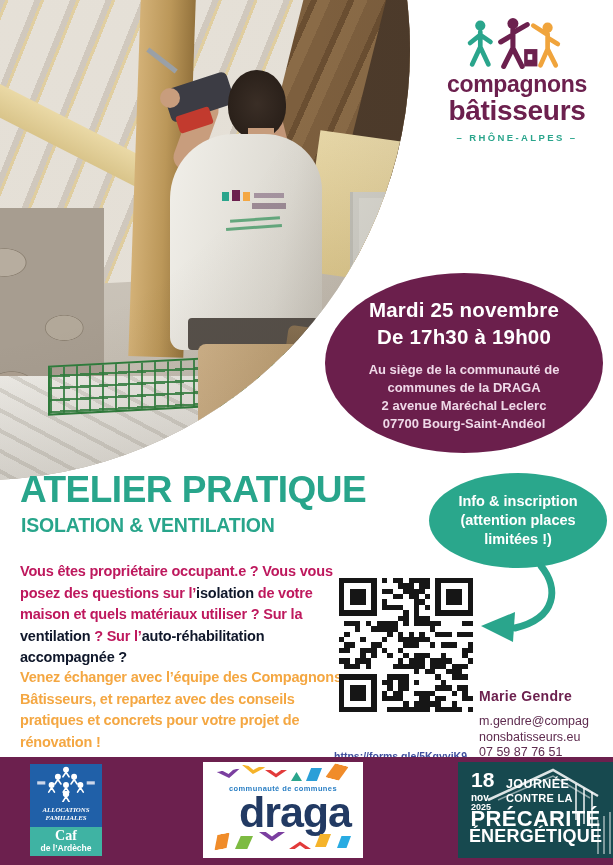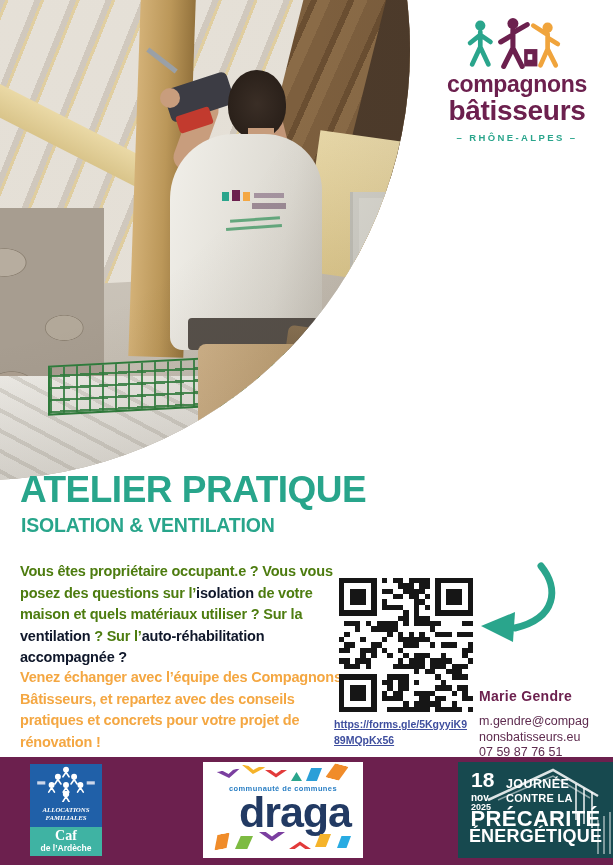"Mardi 25 novembre" div.event-ellipse { html: none -> <div> <div>Mardi 25 novembre</div> <div>De 17h30 à 19h00</div> <div> <div>Au siège de la communauté de</div> <div>communes de la DRAGA</div> <div>2 avenue Maréchal Leclerc</div> <div>07700 Bourg-Saint-Andéol</div> </div> </div> }
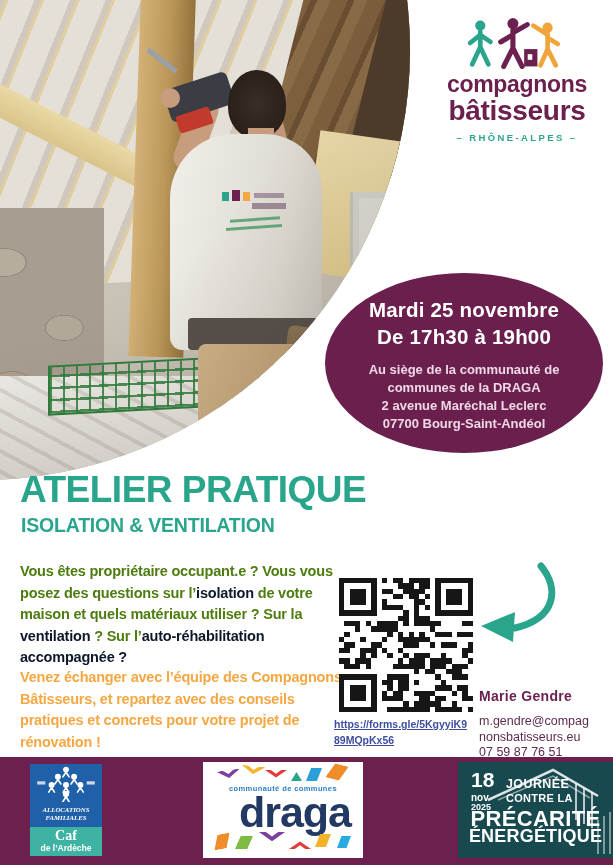"Info & inscription" div.cta-ellipse { html: none -> <div> <div>Info &amp; inscription</div> <div>(attention places</div> <div>limitées !)</div> </div> }
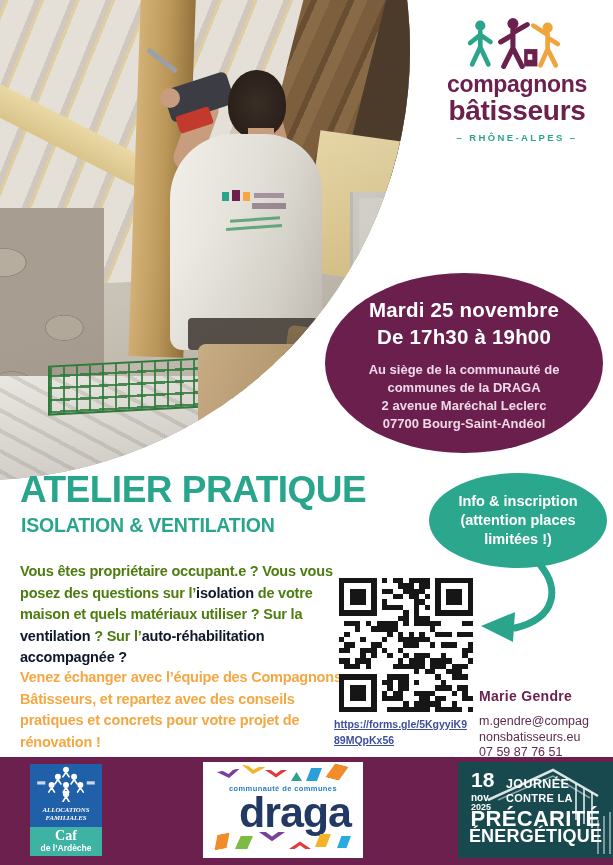"Vous êtes propriétaire occupant.e ?" .seg.orange { color: #4d7c0f -> #be185d }
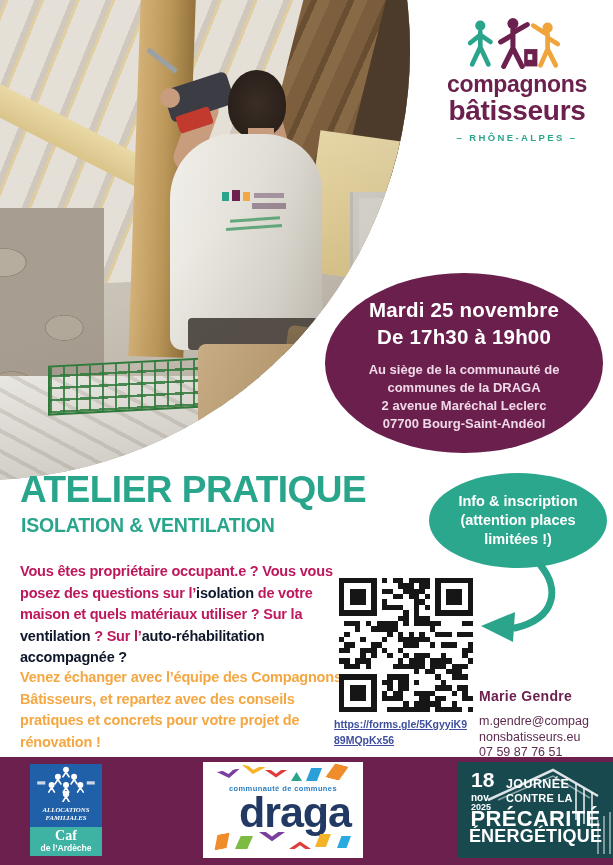"https://forms.gle/5KgyyiK9" .reg-link span { margin-top: none -> 32px }
